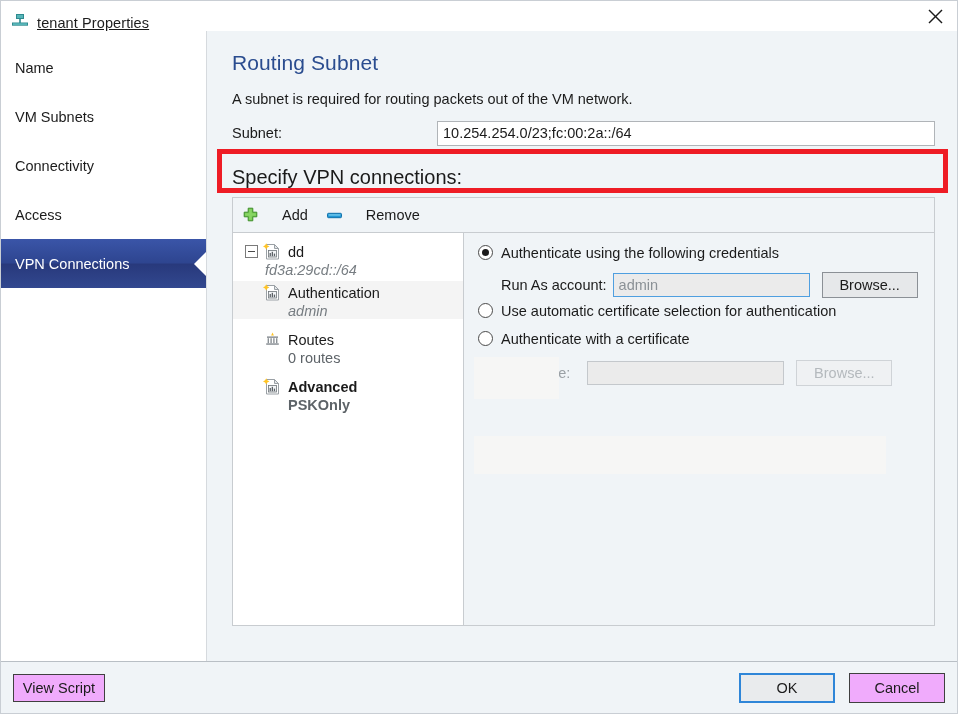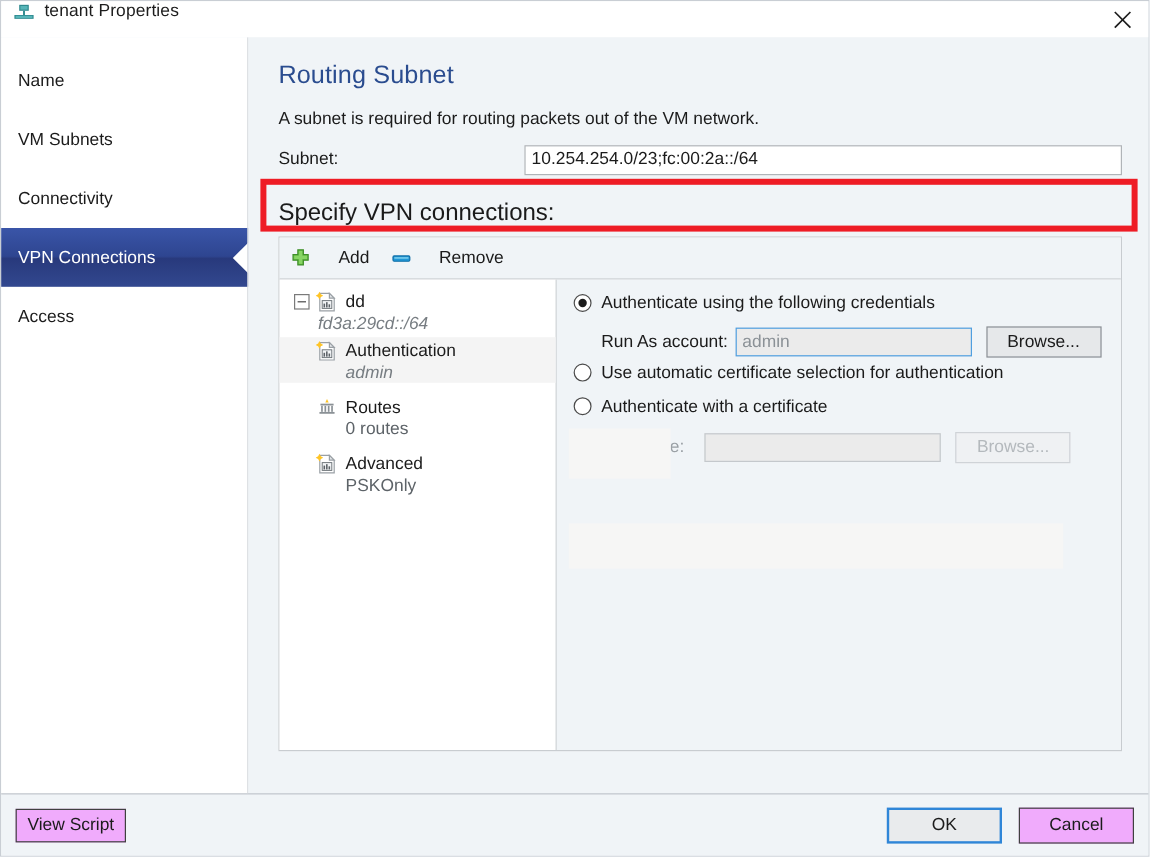"tenant Properties" .titlebar { align-items: flex-start -> flex-end; text-decoration: none -> underline }
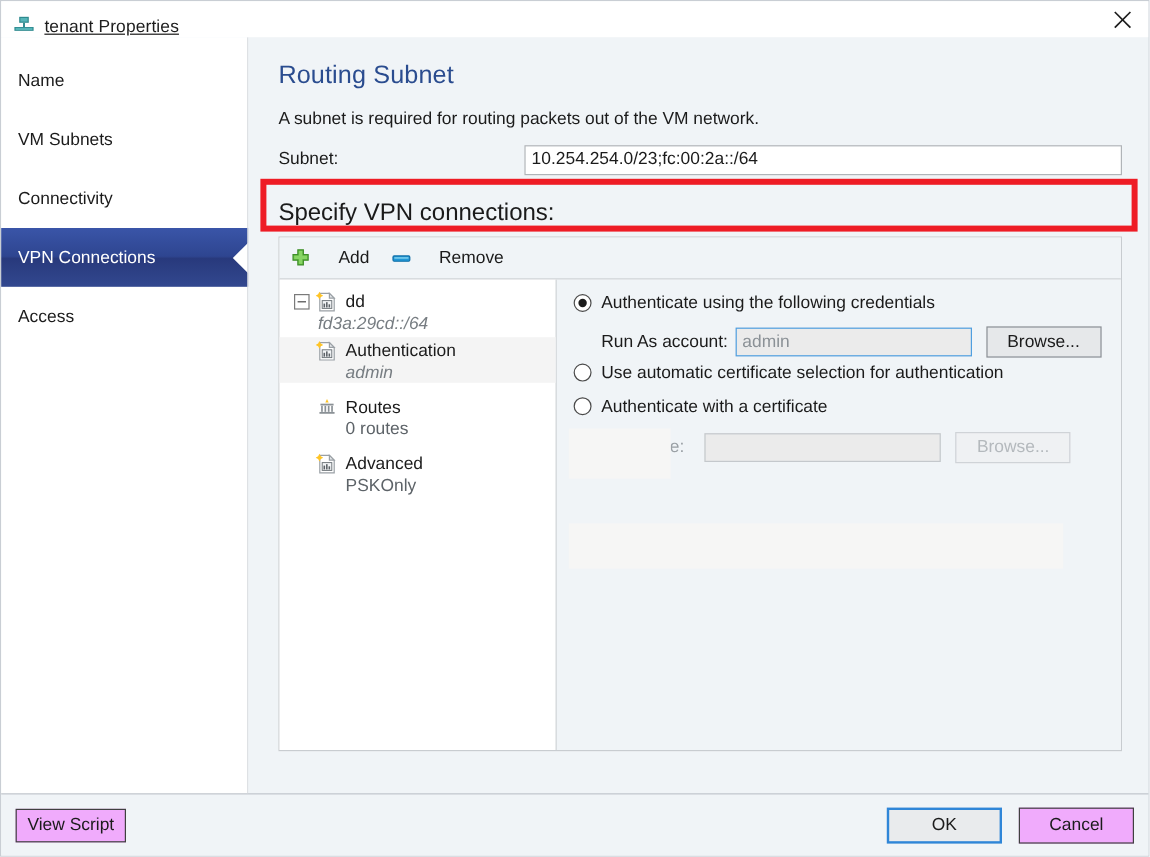"VPN Connections" div.nav-item { order: before "Access" -> after "Access" }
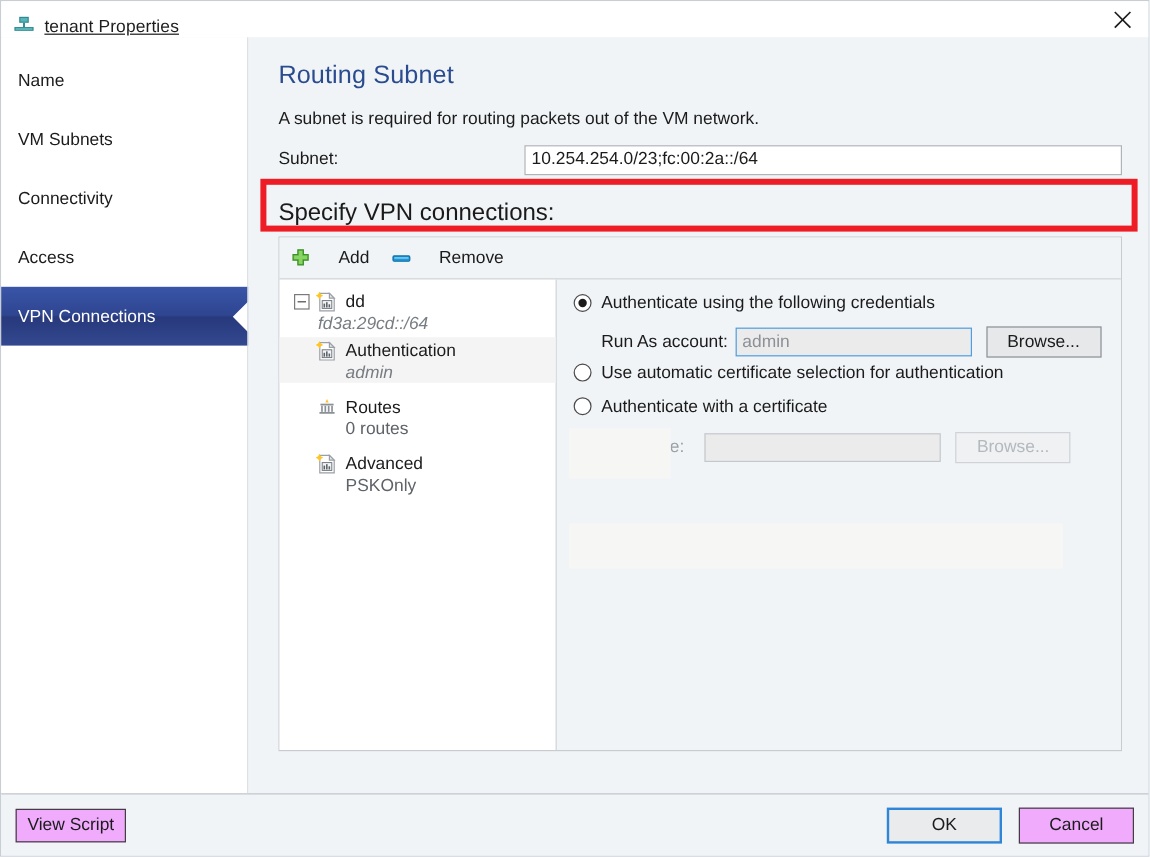"Advanced" div.tree-node { font-weight: none -> bold }
